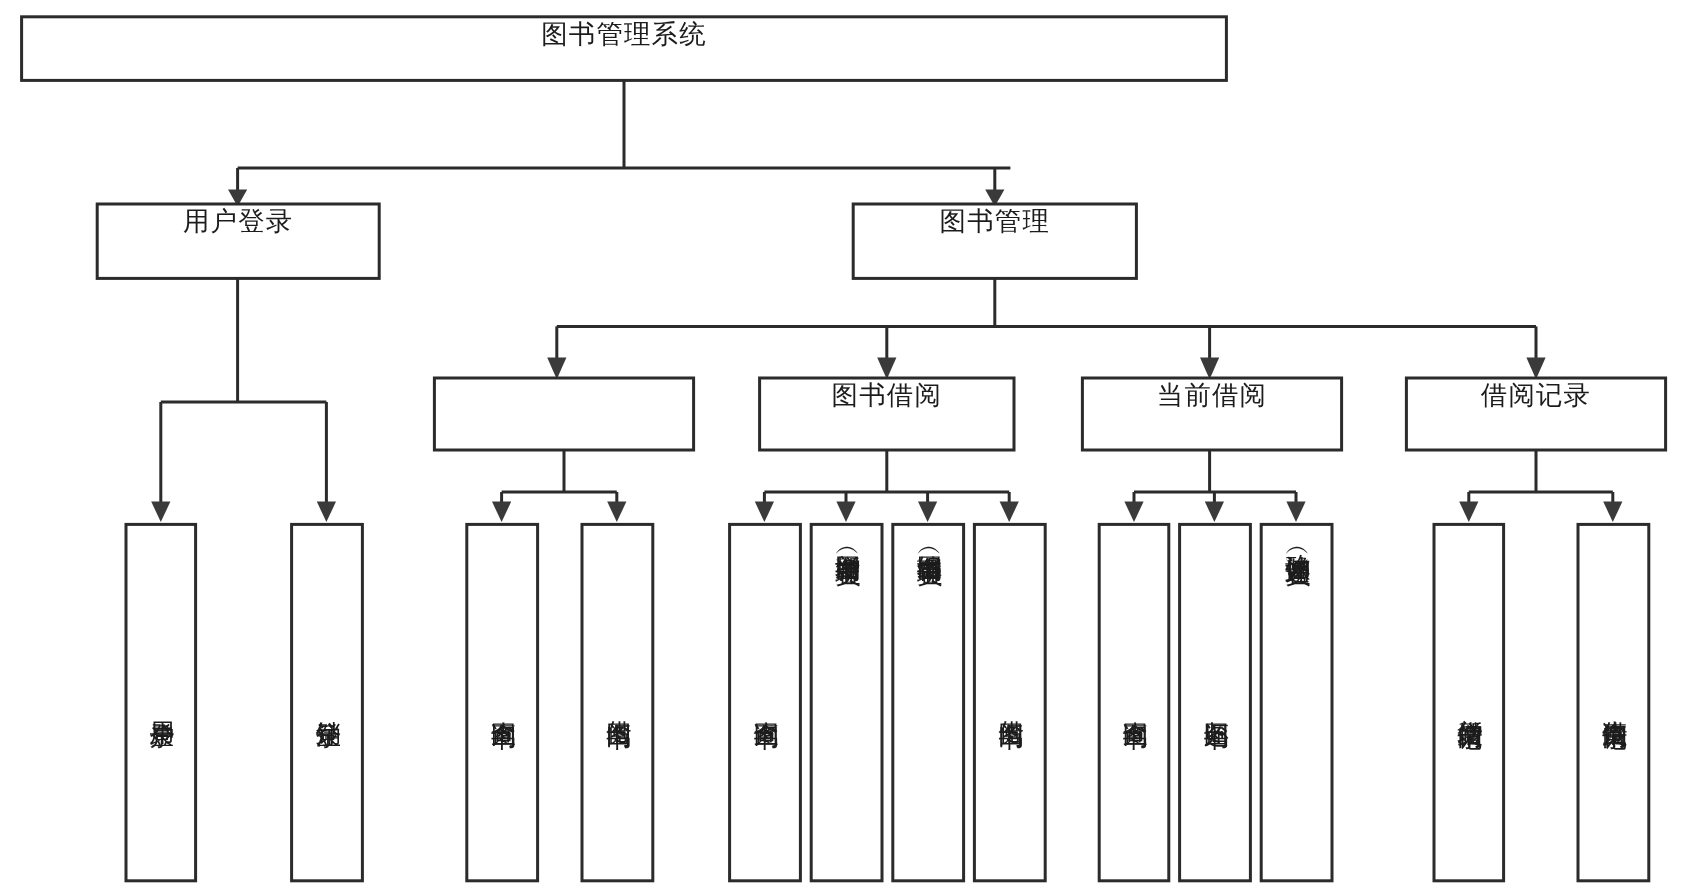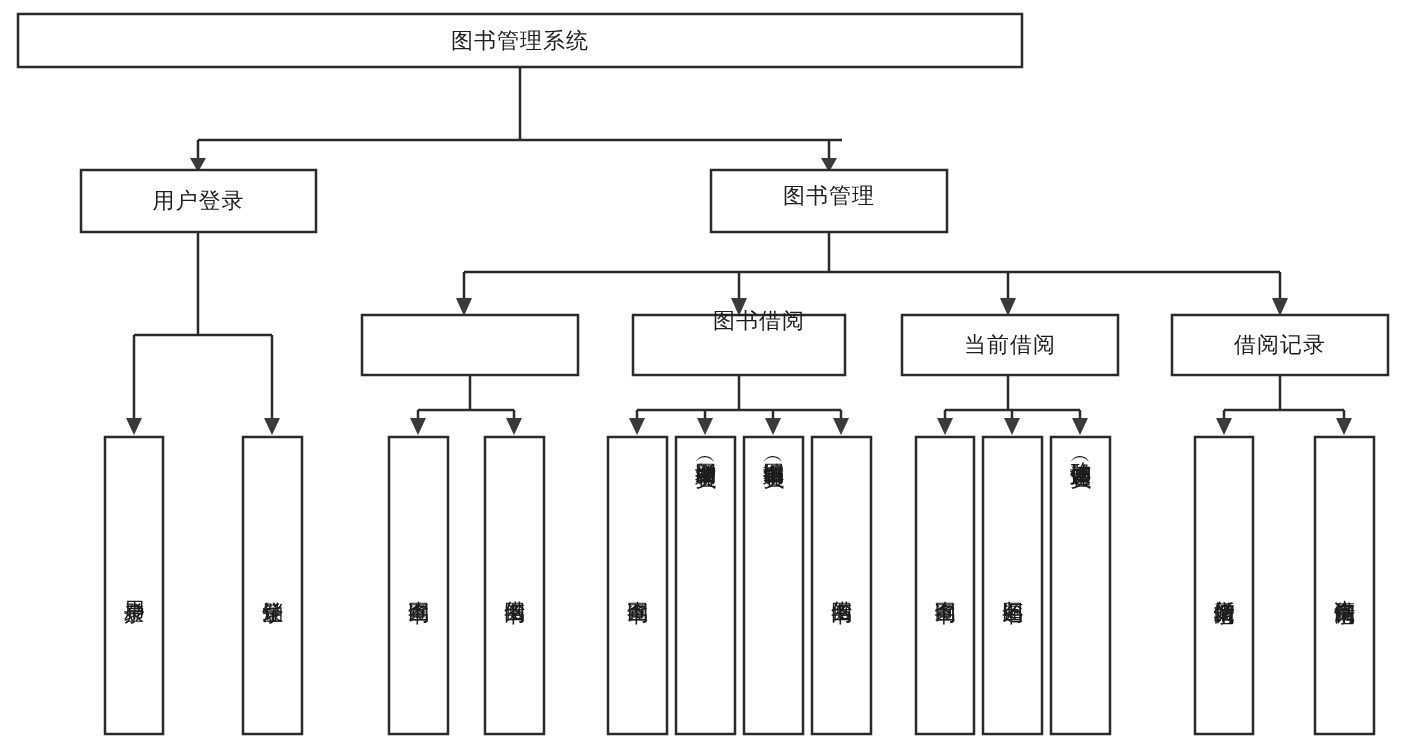"图书管理系统" .hlabel-wrap { align-items: center -> none }
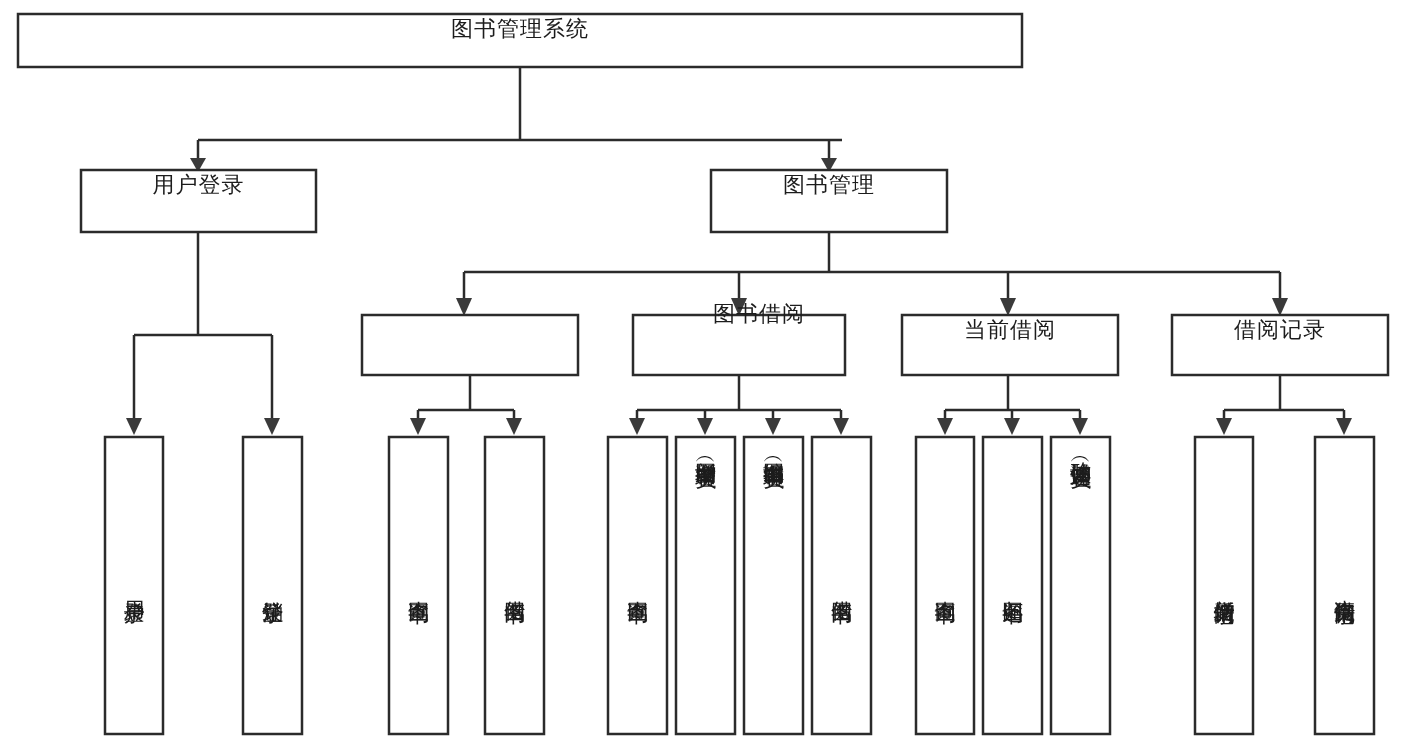"图书借阅" div.hlabel-wrap { margin-left: 20px -> none; top: 299px -> 315px }
